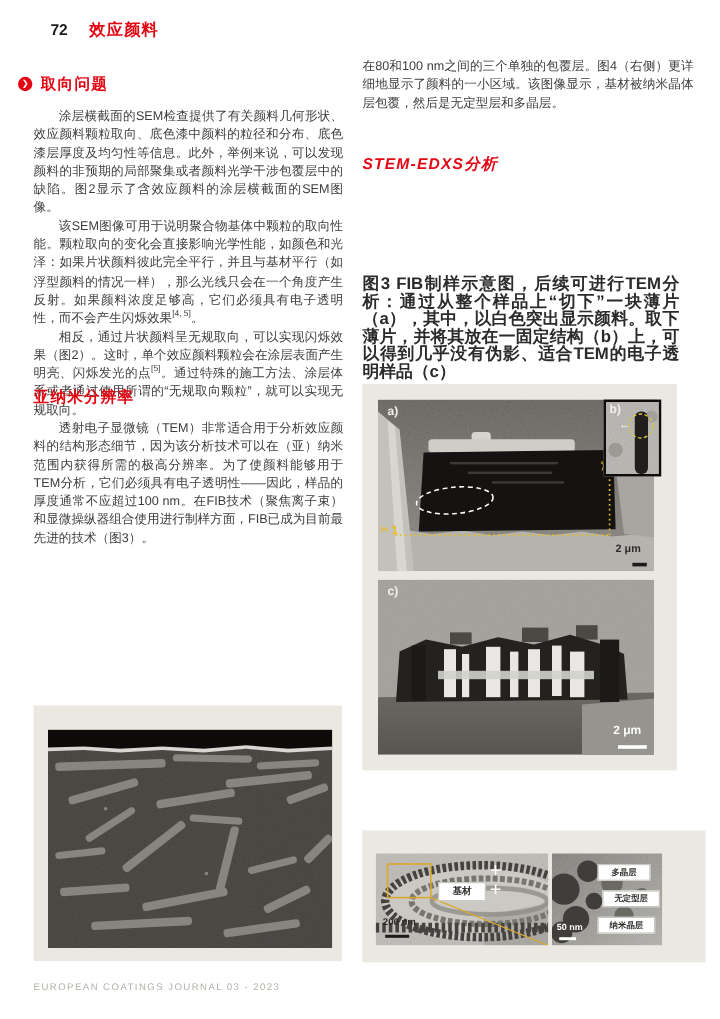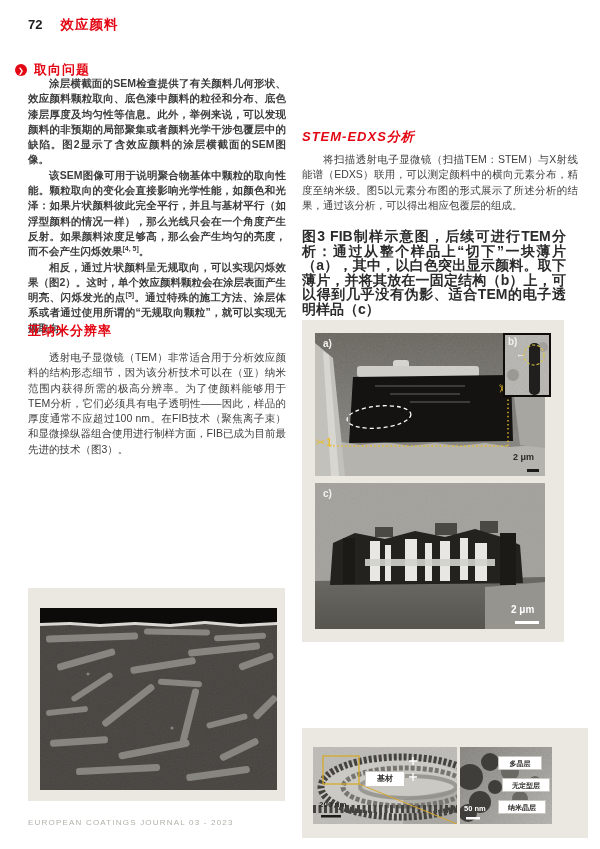"72" .hdr .pgnum { margin-left: none -> 14px }
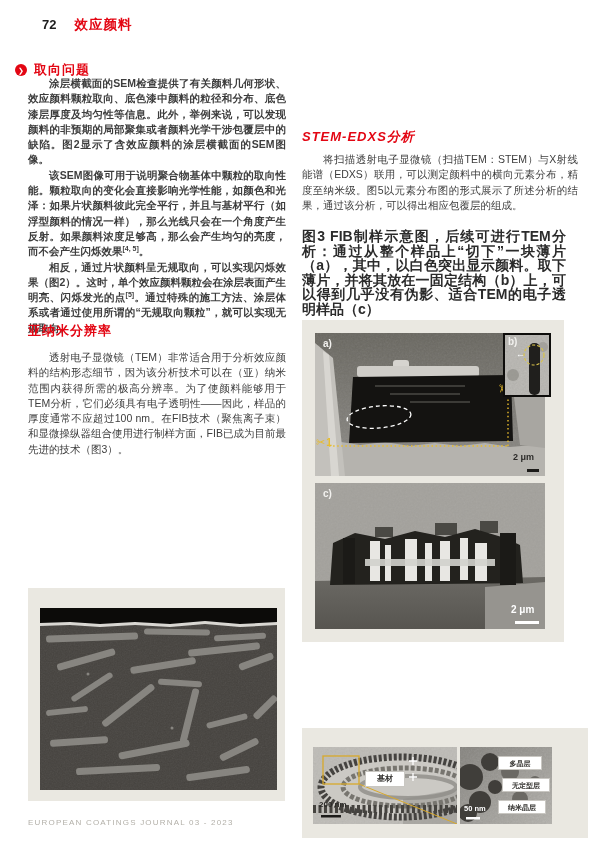"在80和100" div.abs { html: none -> <div> <p>在80和100 nm之间的三个单独的包覆层。图4（右侧）更详细地显示了颜料的一小区域。该图像显示，基材被纳米晶体层包覆，然后是无定型层和多晶层。</p> </div> }
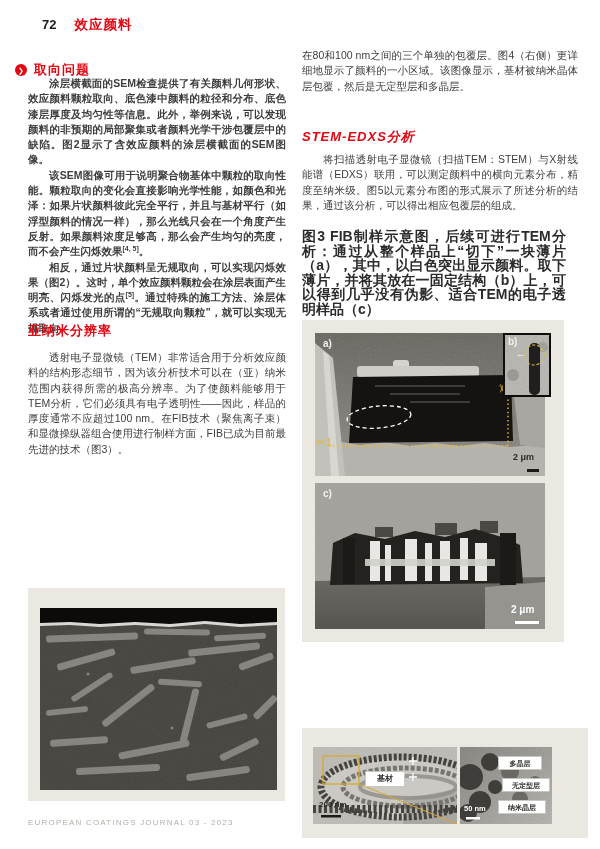"涂层横截面的SEM检查提供了有关颜料几何形状、效应颜料颗粒取向、底色漆中颜料的粒" div.abs { font-weight: bold -> none; top: 76px -> 90px }
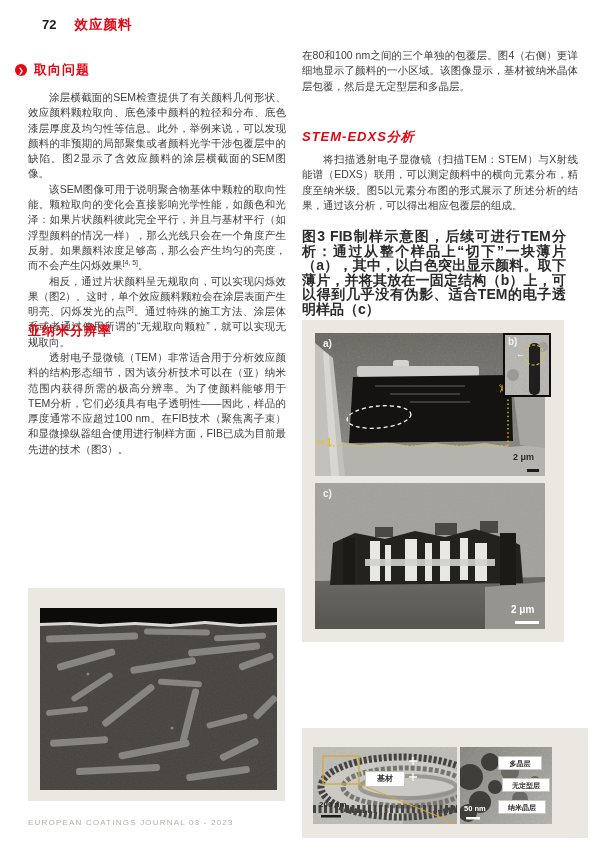"将扫描透射电子显微镜（扫描TEM：STEM）与X射线能谱（EDXS）联用，可以测" div.abs { html: <div> <p>将扫描透射电子显微镜（扫描TEM：STEM）与X射线能谱（EDXS）联用，可以测定颜料中的横向元素分布，精度至纳米级。图5以元素分布图的形式展示了所述分析的结果，通过该分析，可以得出相应包覆层的组成。</p> </div> -> none }
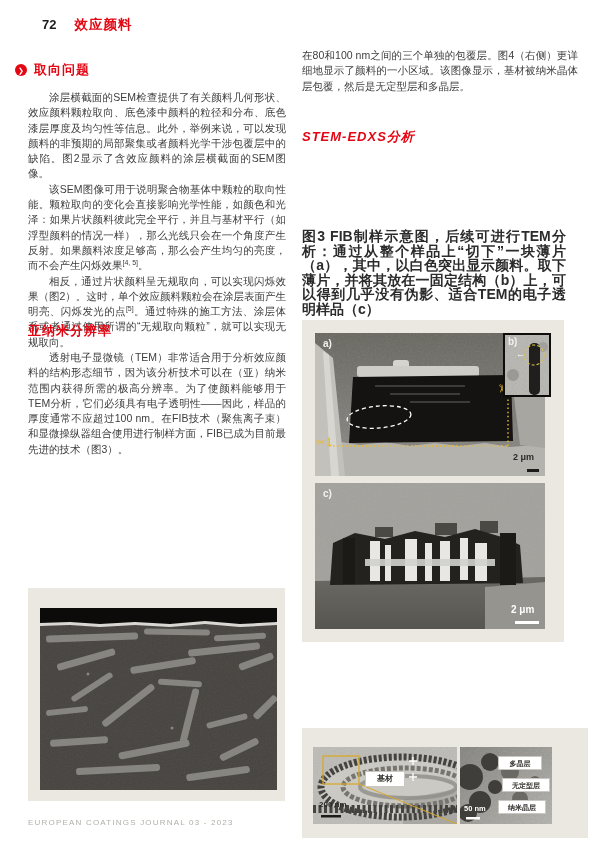"该SEM图像可用于说明聚合物基体中颗粒的取向性能。颗粒取向的变化会直接影响光学性" span { text: 那么会产生均匀的亮度 -> 它们必须具有电子透明性 }
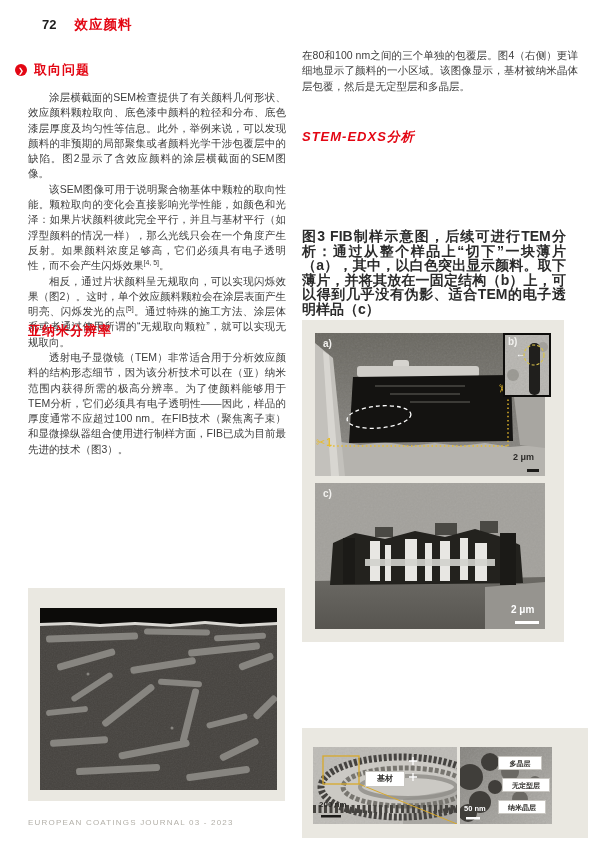"基材" div.abs { margin-top: 36px -> none }
